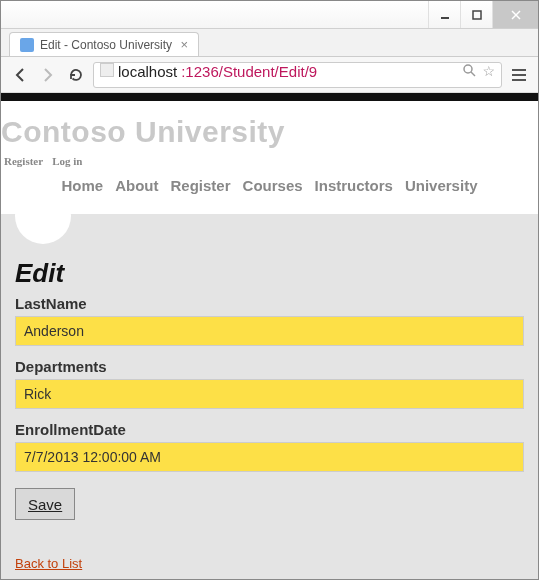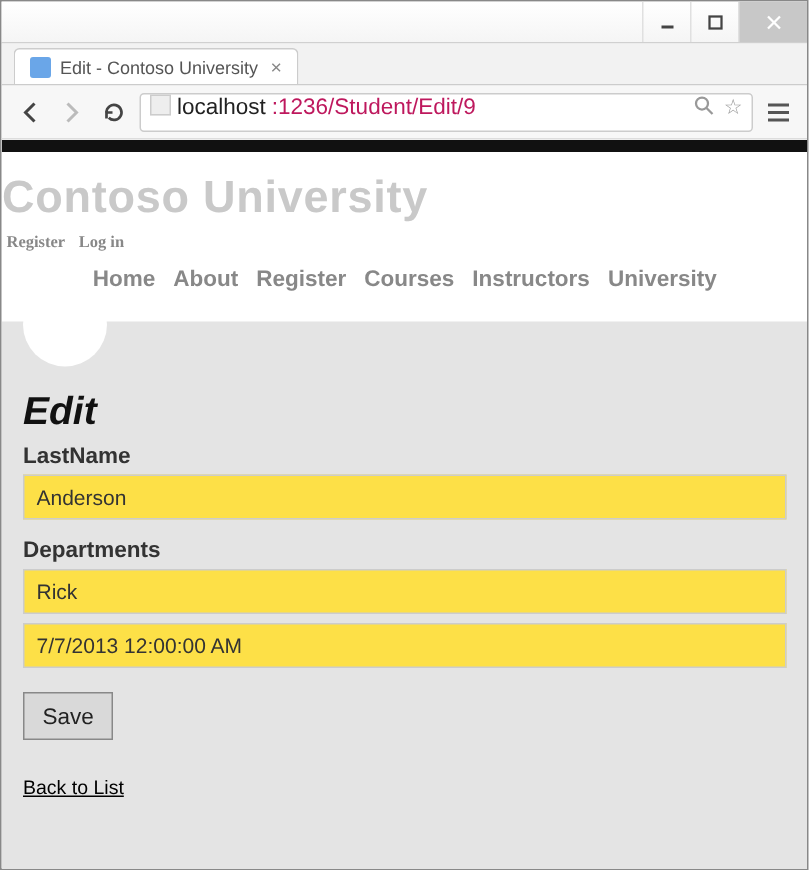"EnrollmentDate" div.field-label { html: none -> <div>EnrollmentDate</div> }
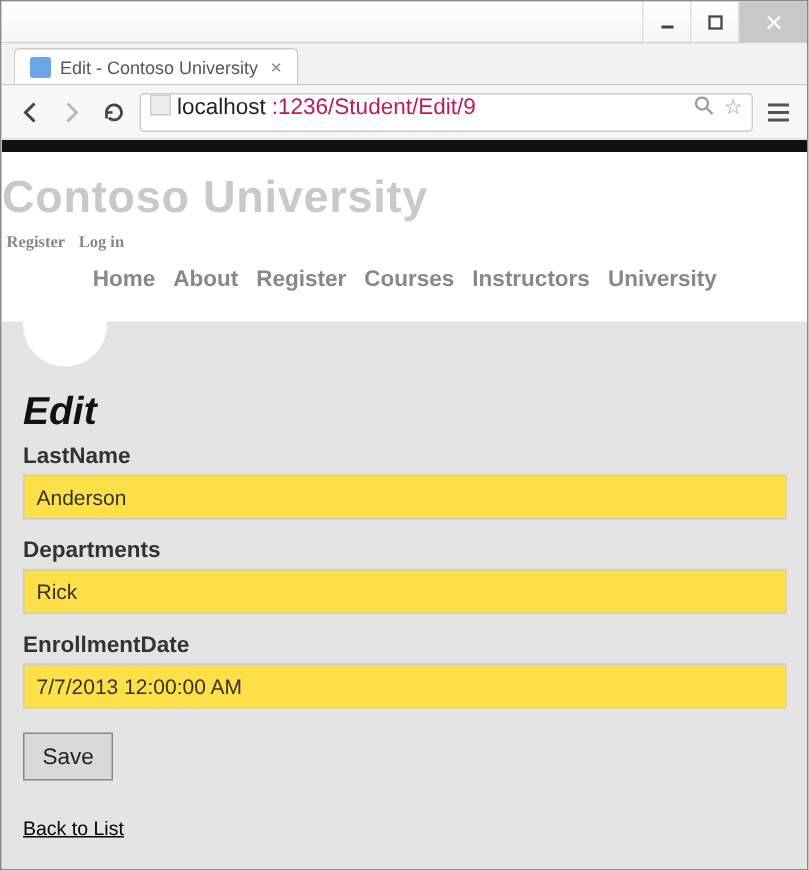"Save" .save-btn { text-decoration: none -> underline }
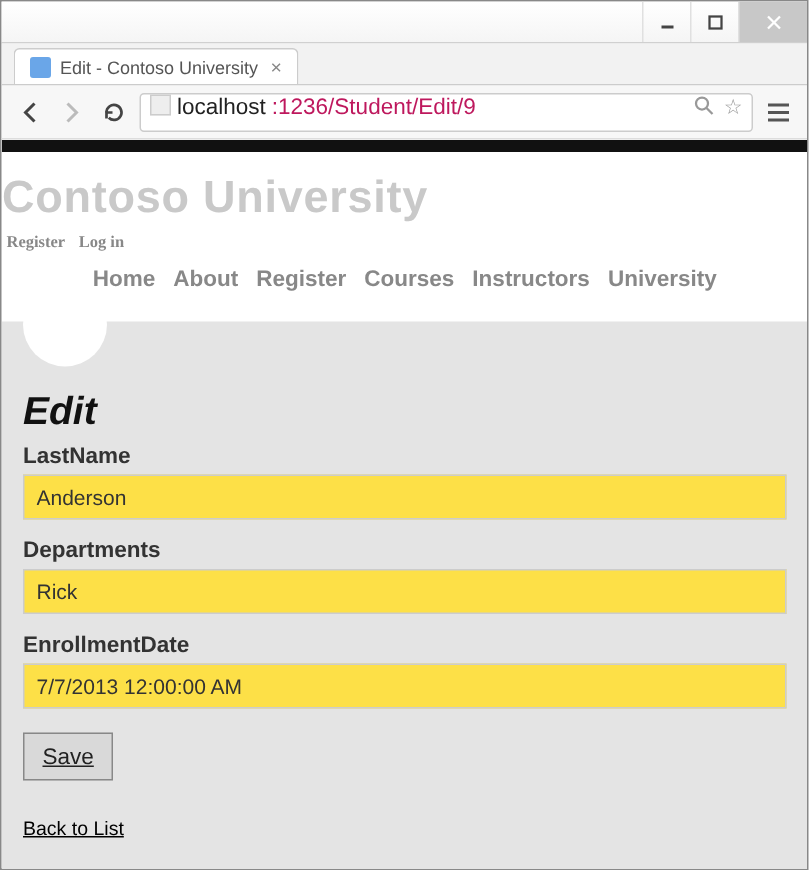"Back to List" .backlink { color: #000000 -> #c2410c; margin-top: 24px -> 36px }
